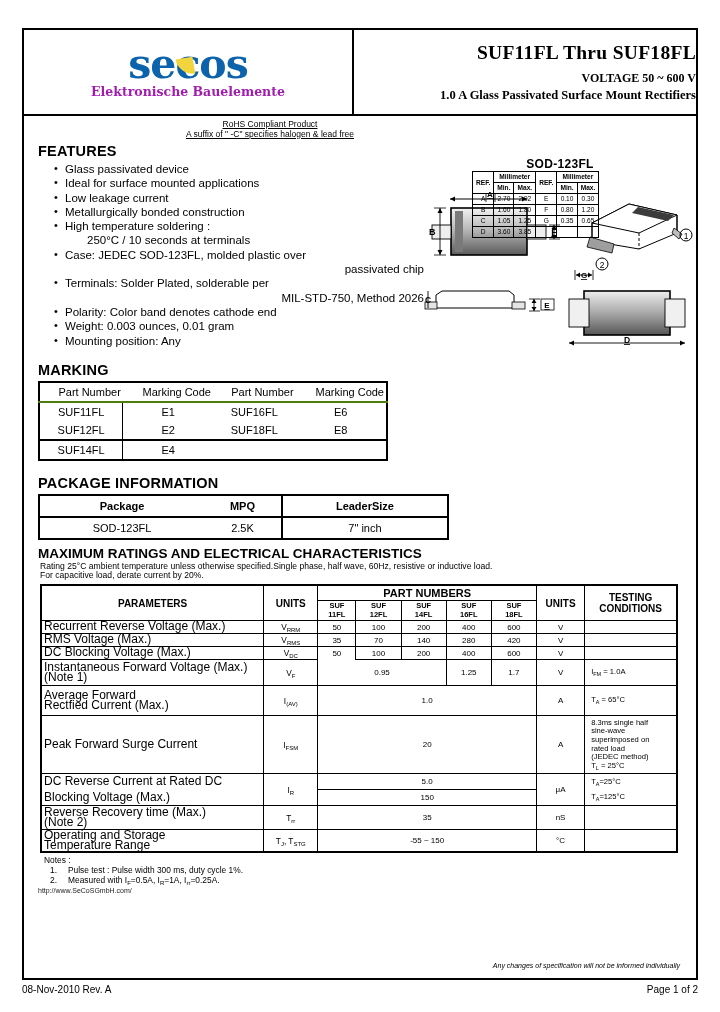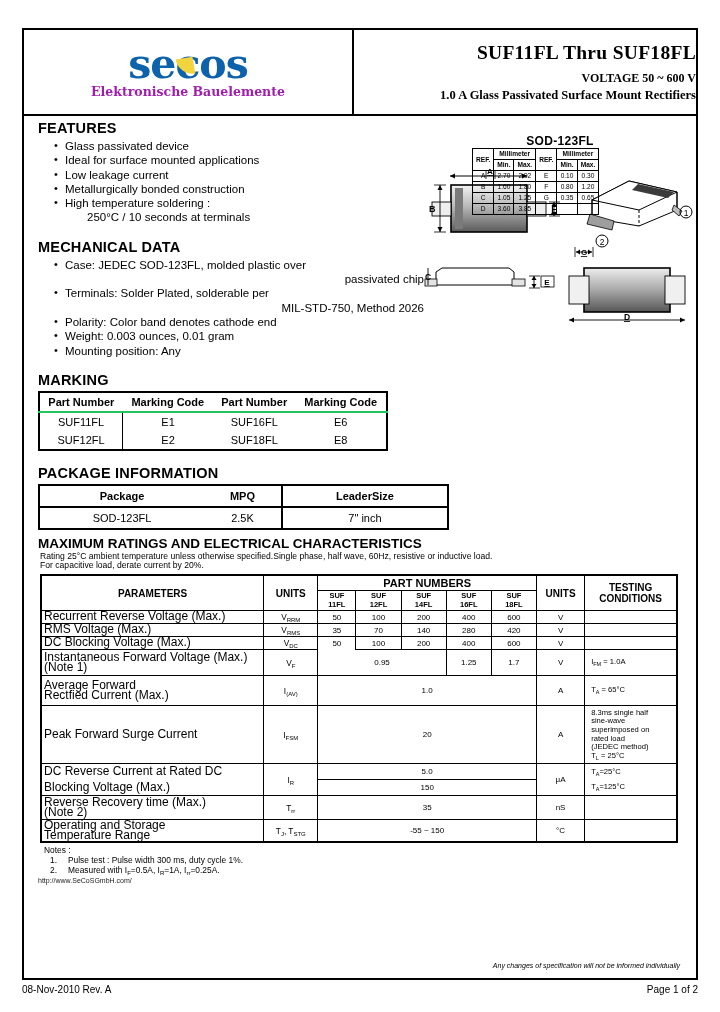"RoHS Compliant Product" div.rohs { html: none -> <div> <span>RoHS Compliant Product</span> <span>A suffix of " -C" specifies halogen &amp; lead free</span> </div> }
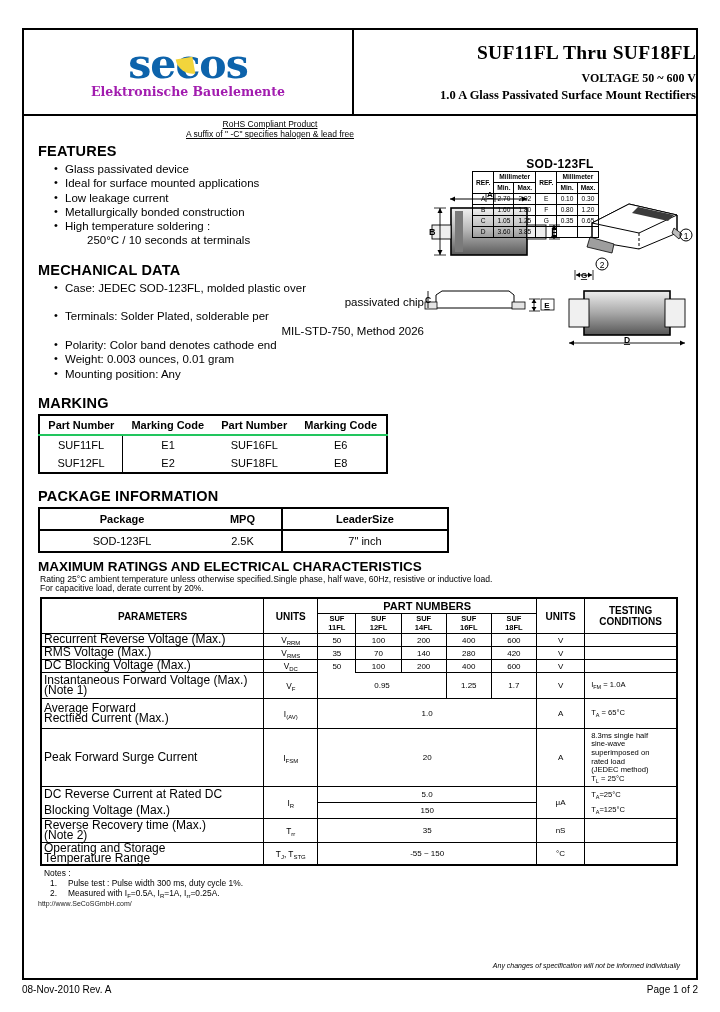"MECHANICAL DATA" h2.sec { html: <h2>MECHANICAL DATA</h2> -> none }
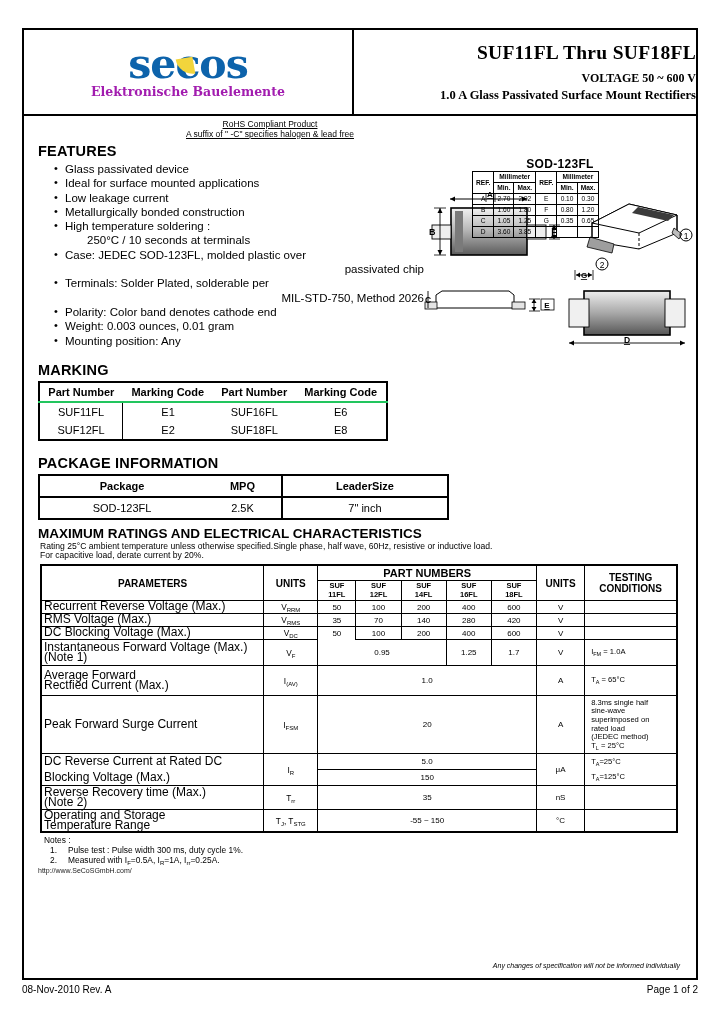"Part Number" table.mk th { border-bottom: 2px solid #22c55e -> 2px solid #4d7c0f; font-weight: bold -> normal; text-align: none -> right }
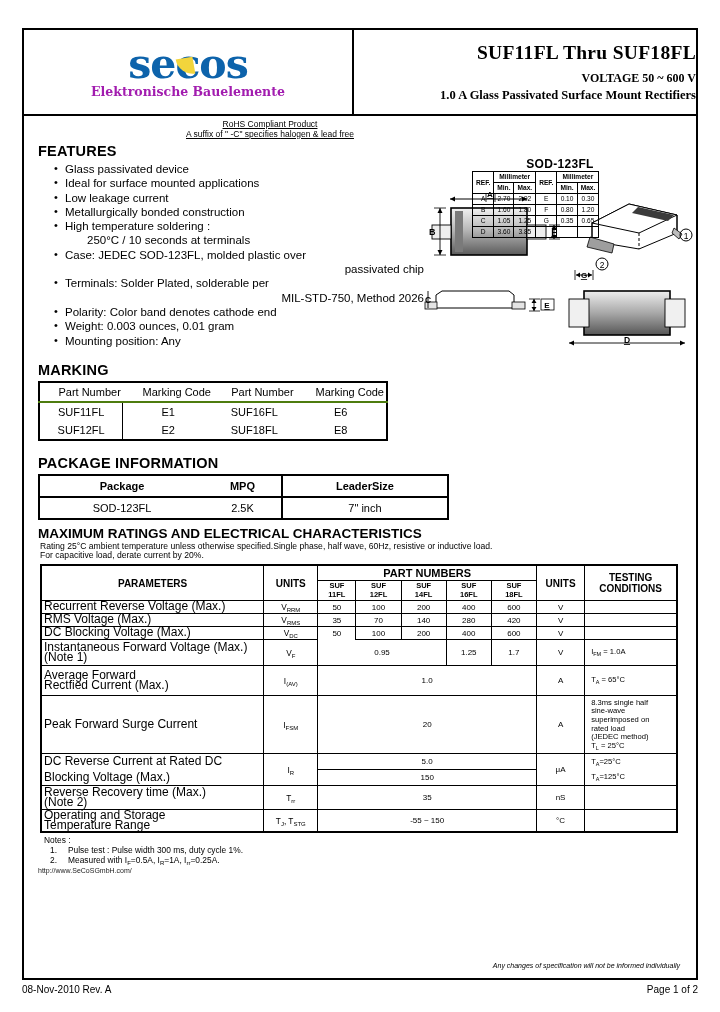"SUF14FL" tr { html: none -> <tr> <td>SUF14FL</td> <td>E4</td> <td></td> <td></td> </tr> }
